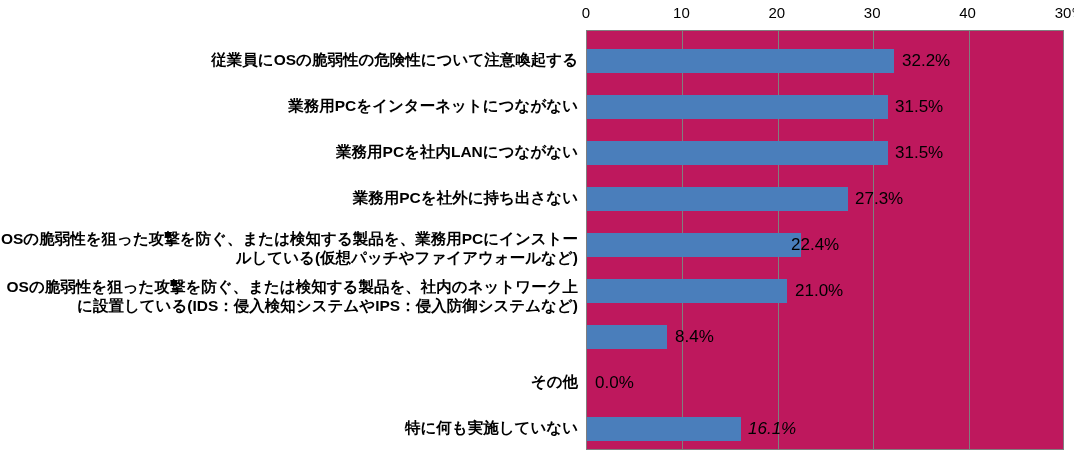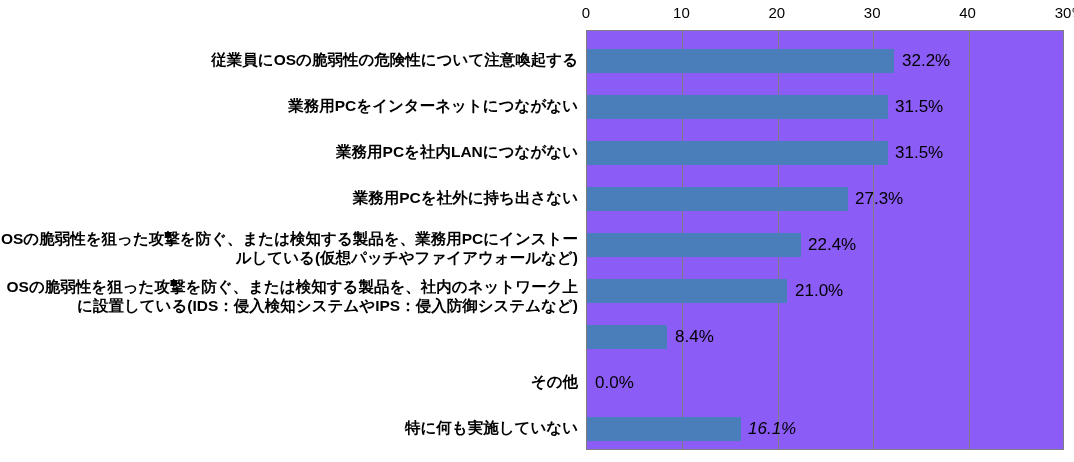"32.2%" .plot { background: #8b5cf6 -> #be185d }
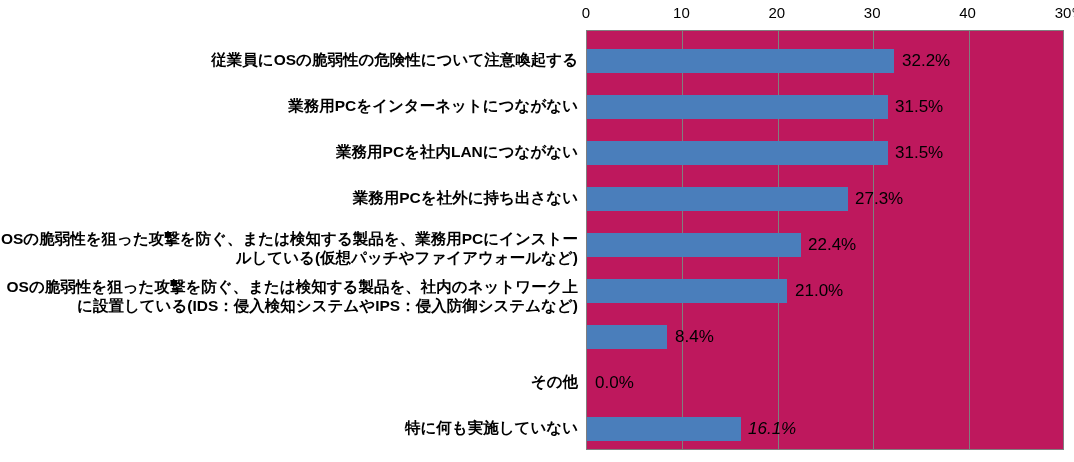"22.4%" div.bar-value { left: 221px -> 204px }
